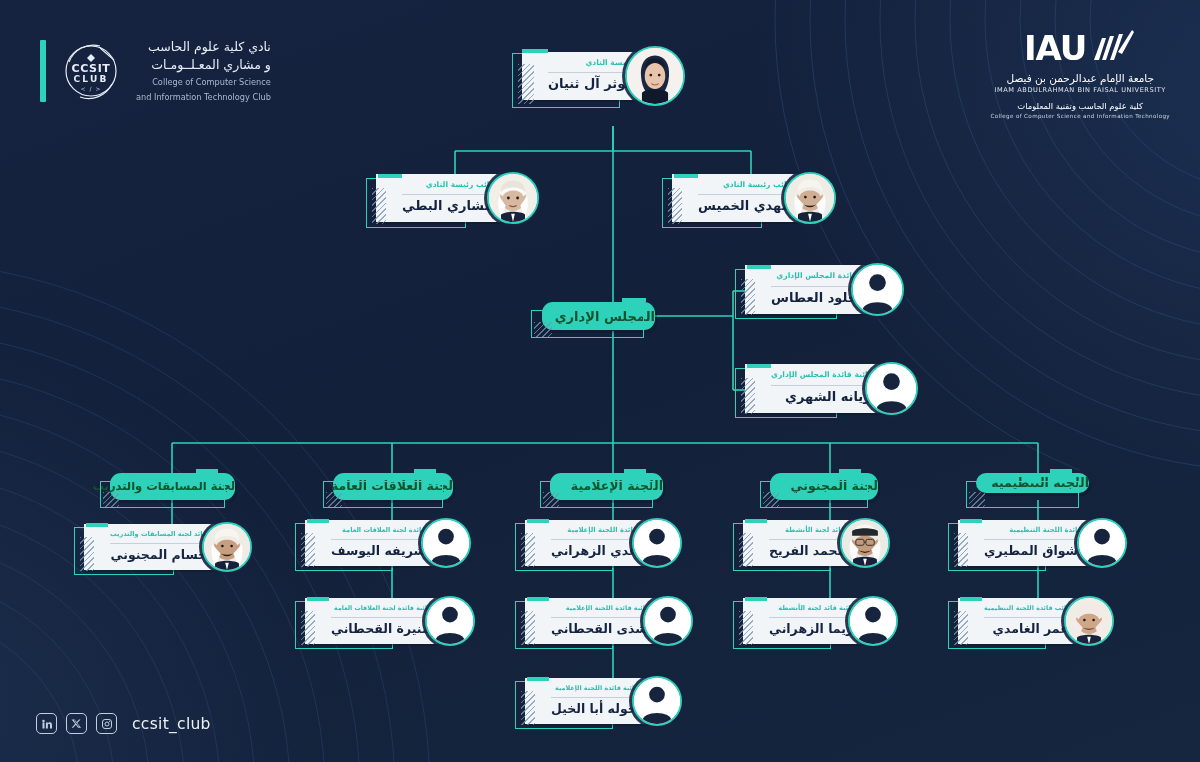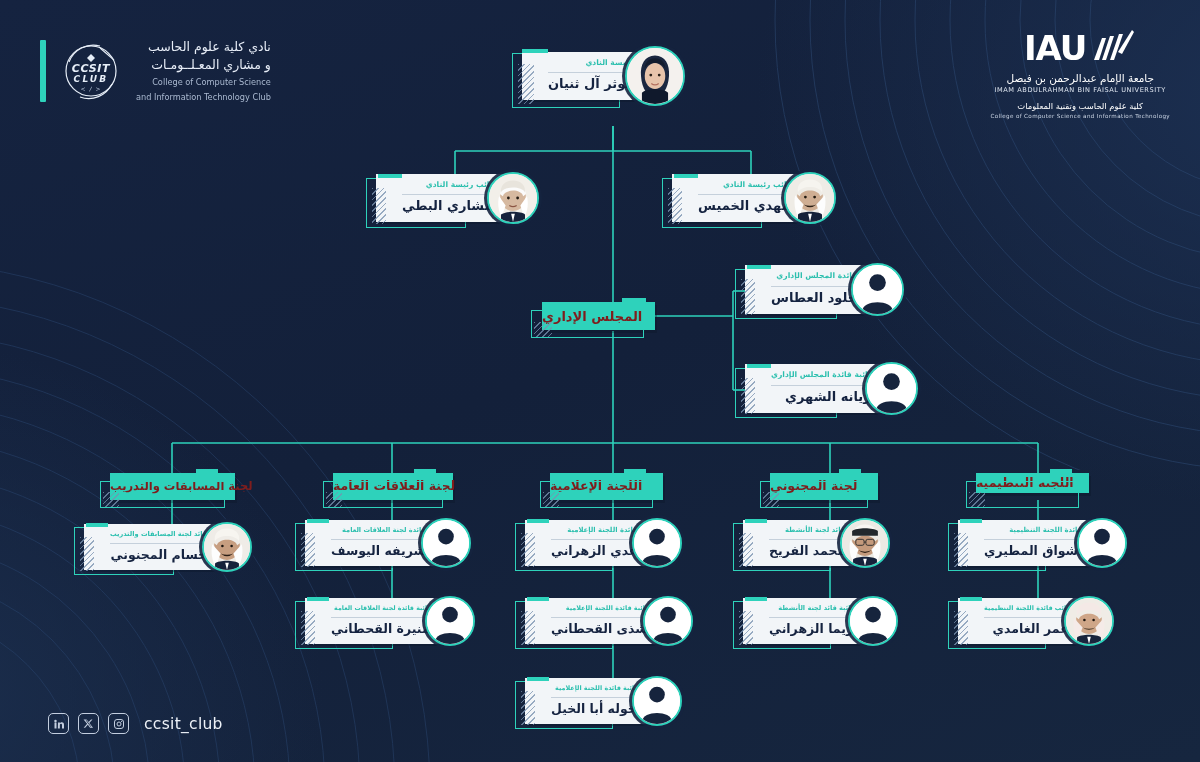"CCSIT" .ccsit-mark { font-style: italic -> none }
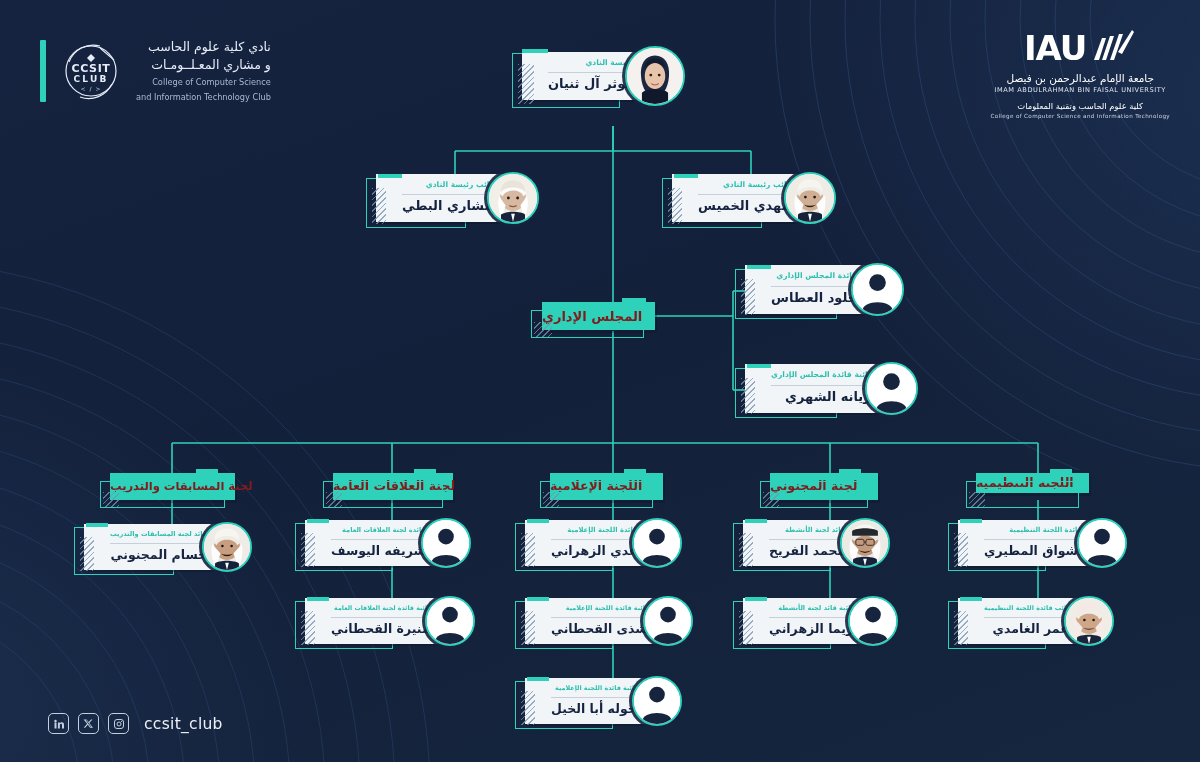"المجلس الإداري" .tealbox { border-radius: none -> 11px; color: #7f1d1d -> #14532d; justify-content: flex-end -> flex-start }
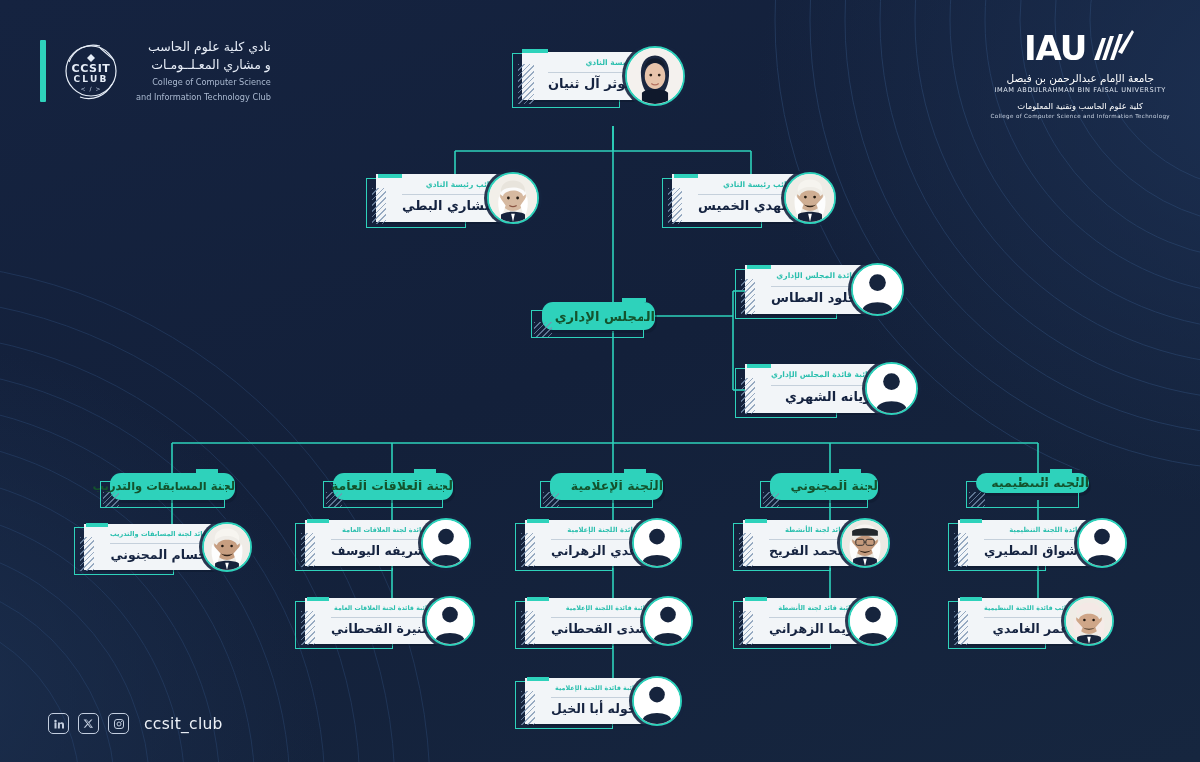"ccsit_club" .social { left: 48px -> 36px }
